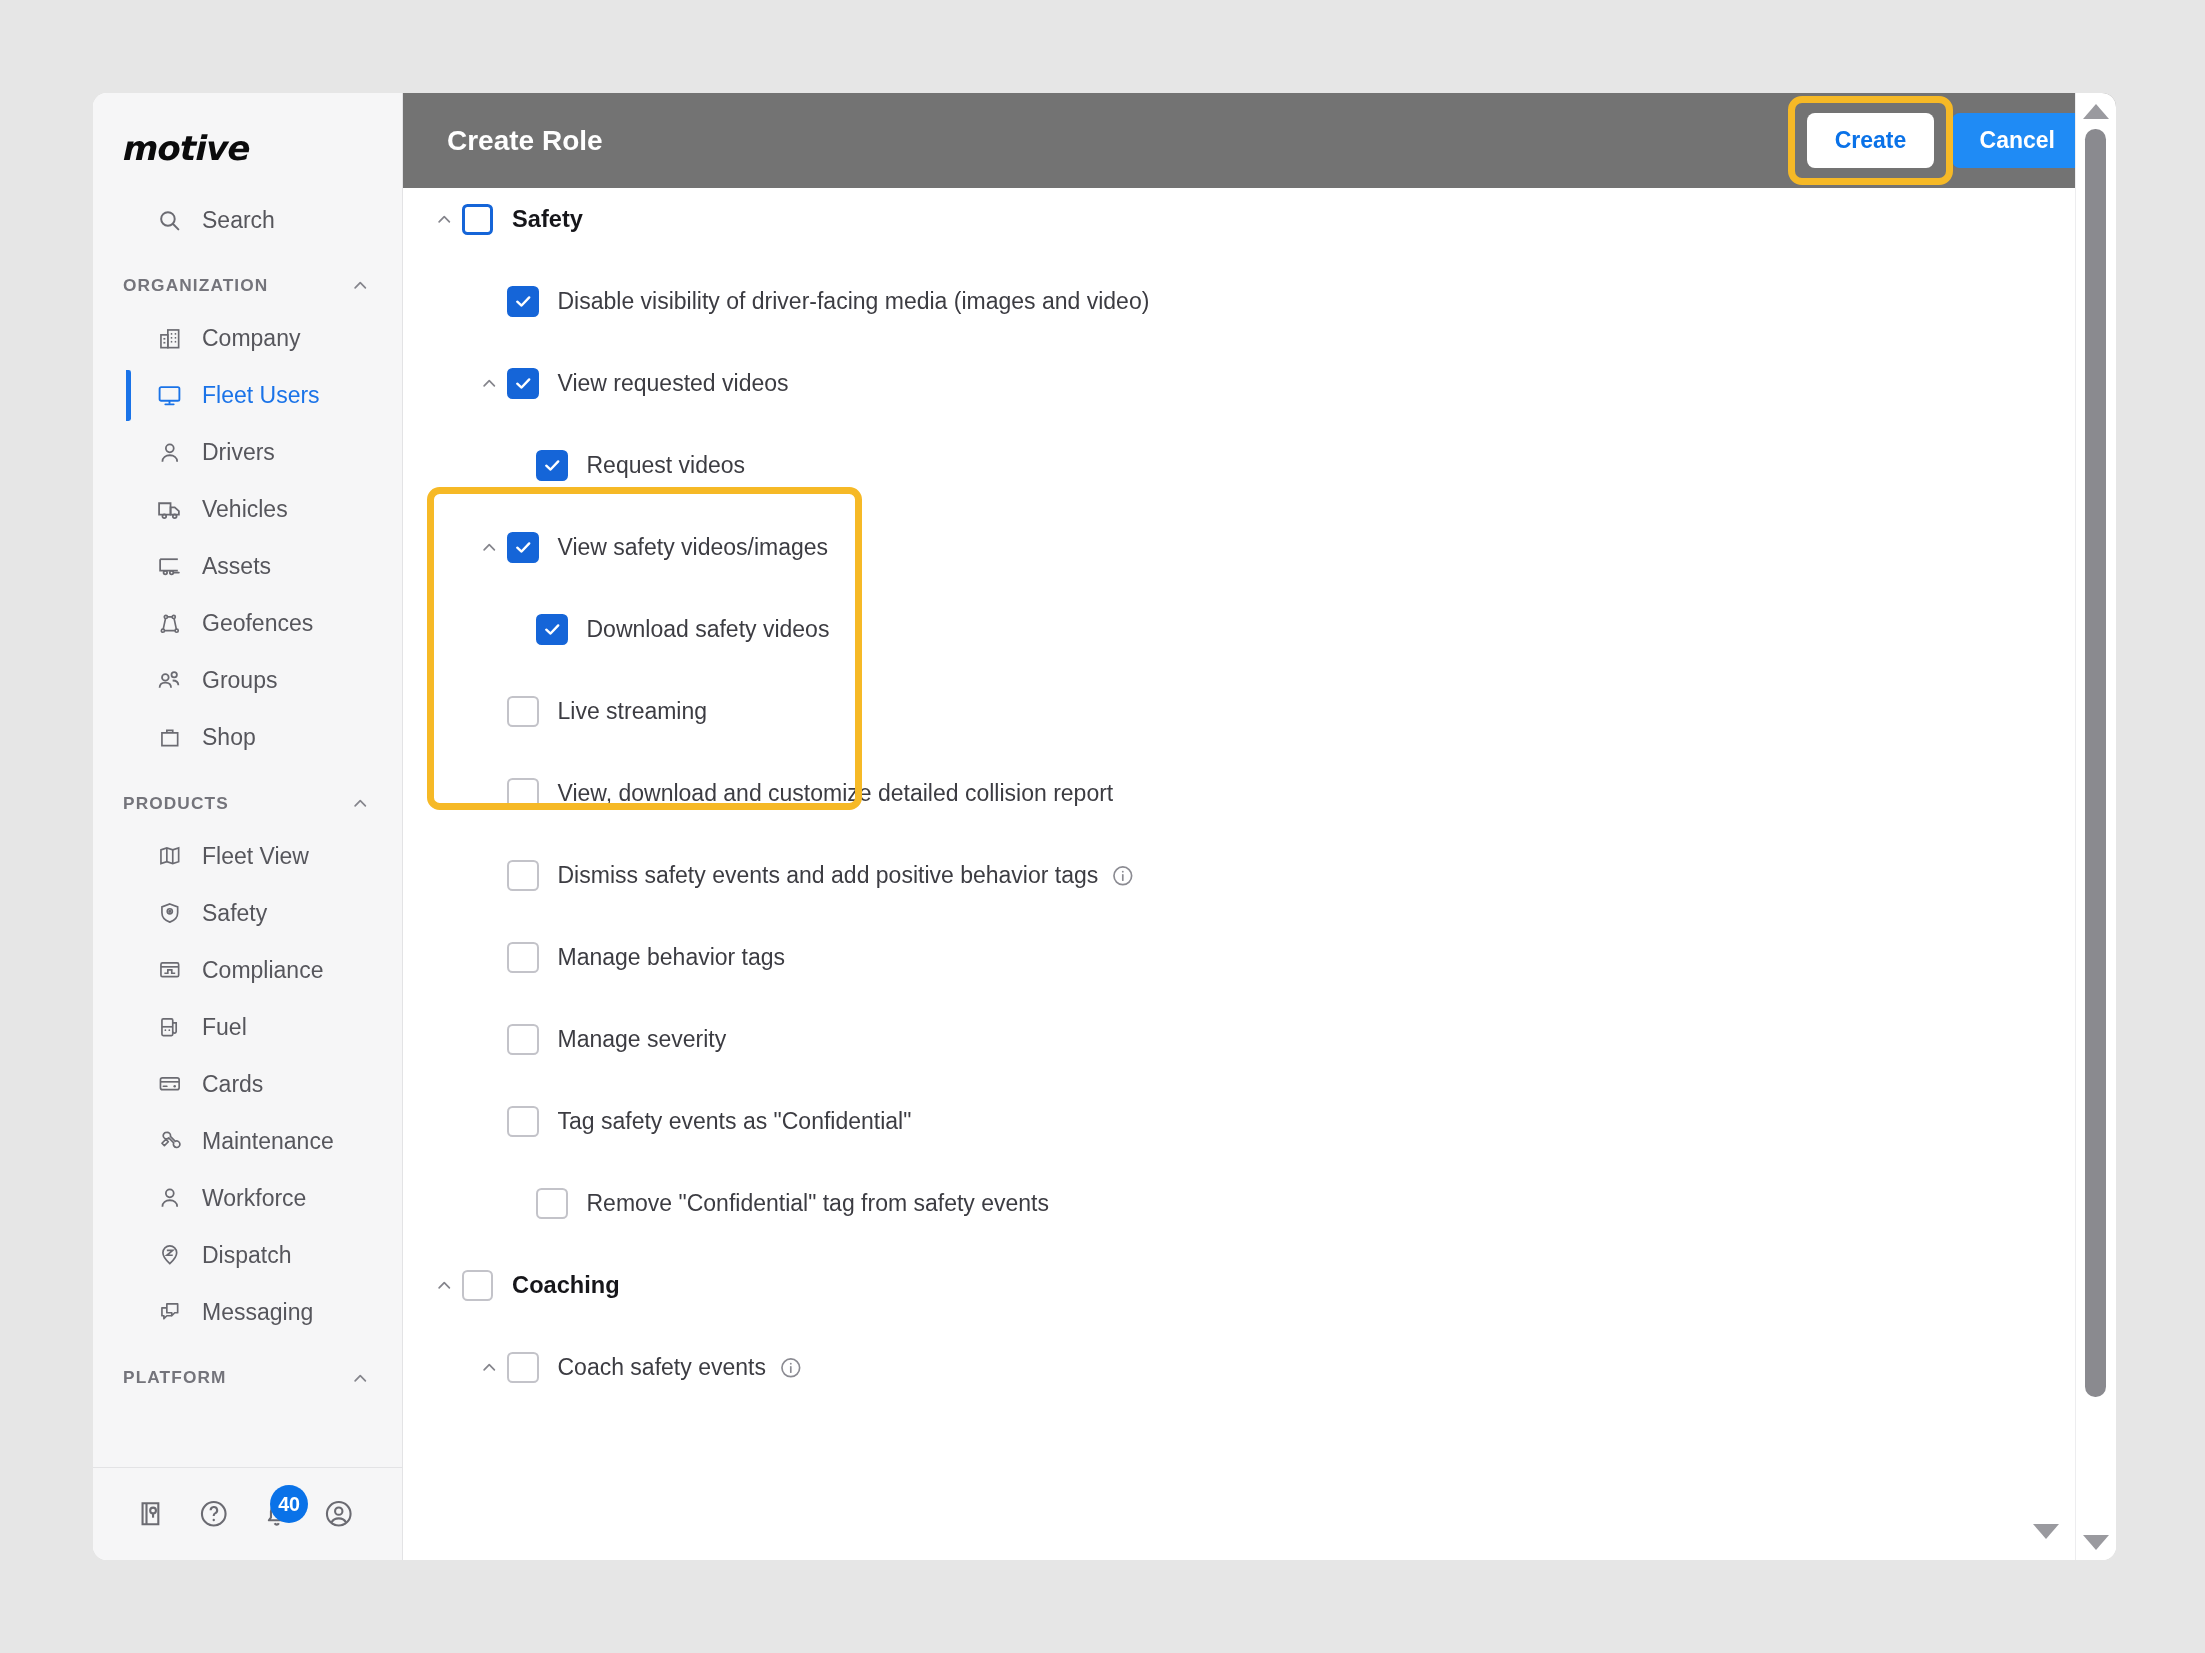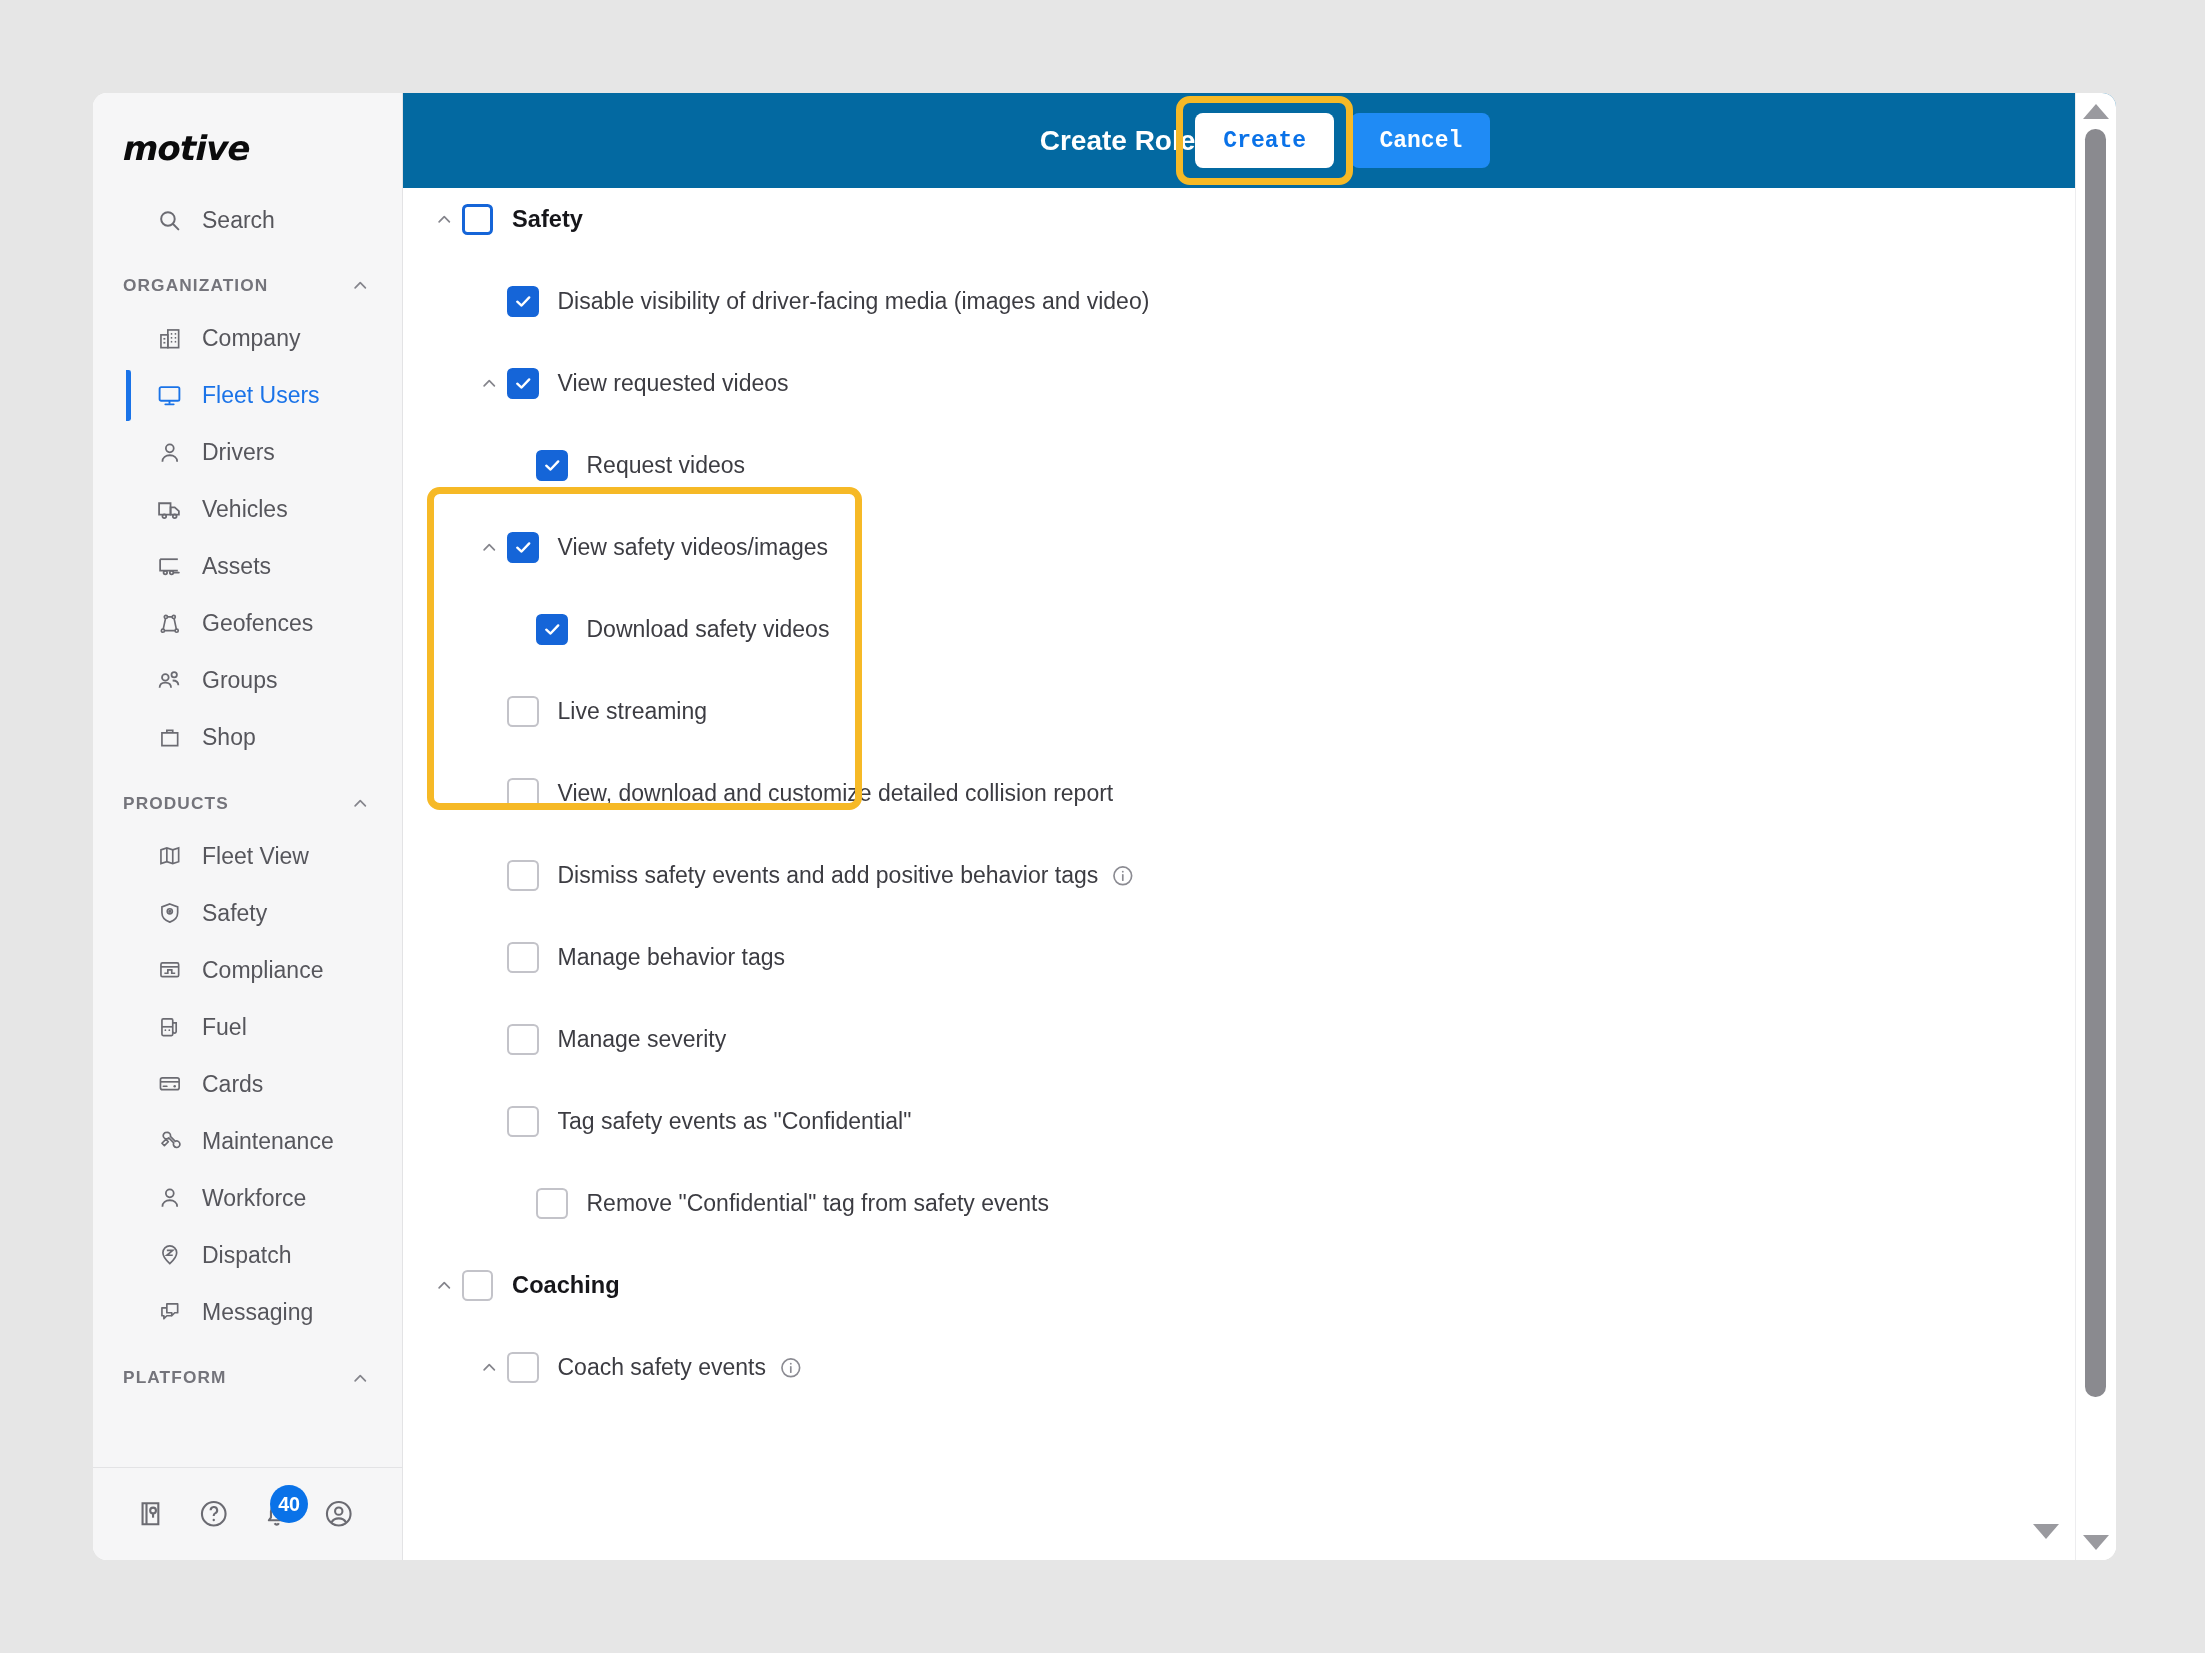"Create Role" #modal-header { background: #0369a1 -> #737373; justify-content: center -> space-between }
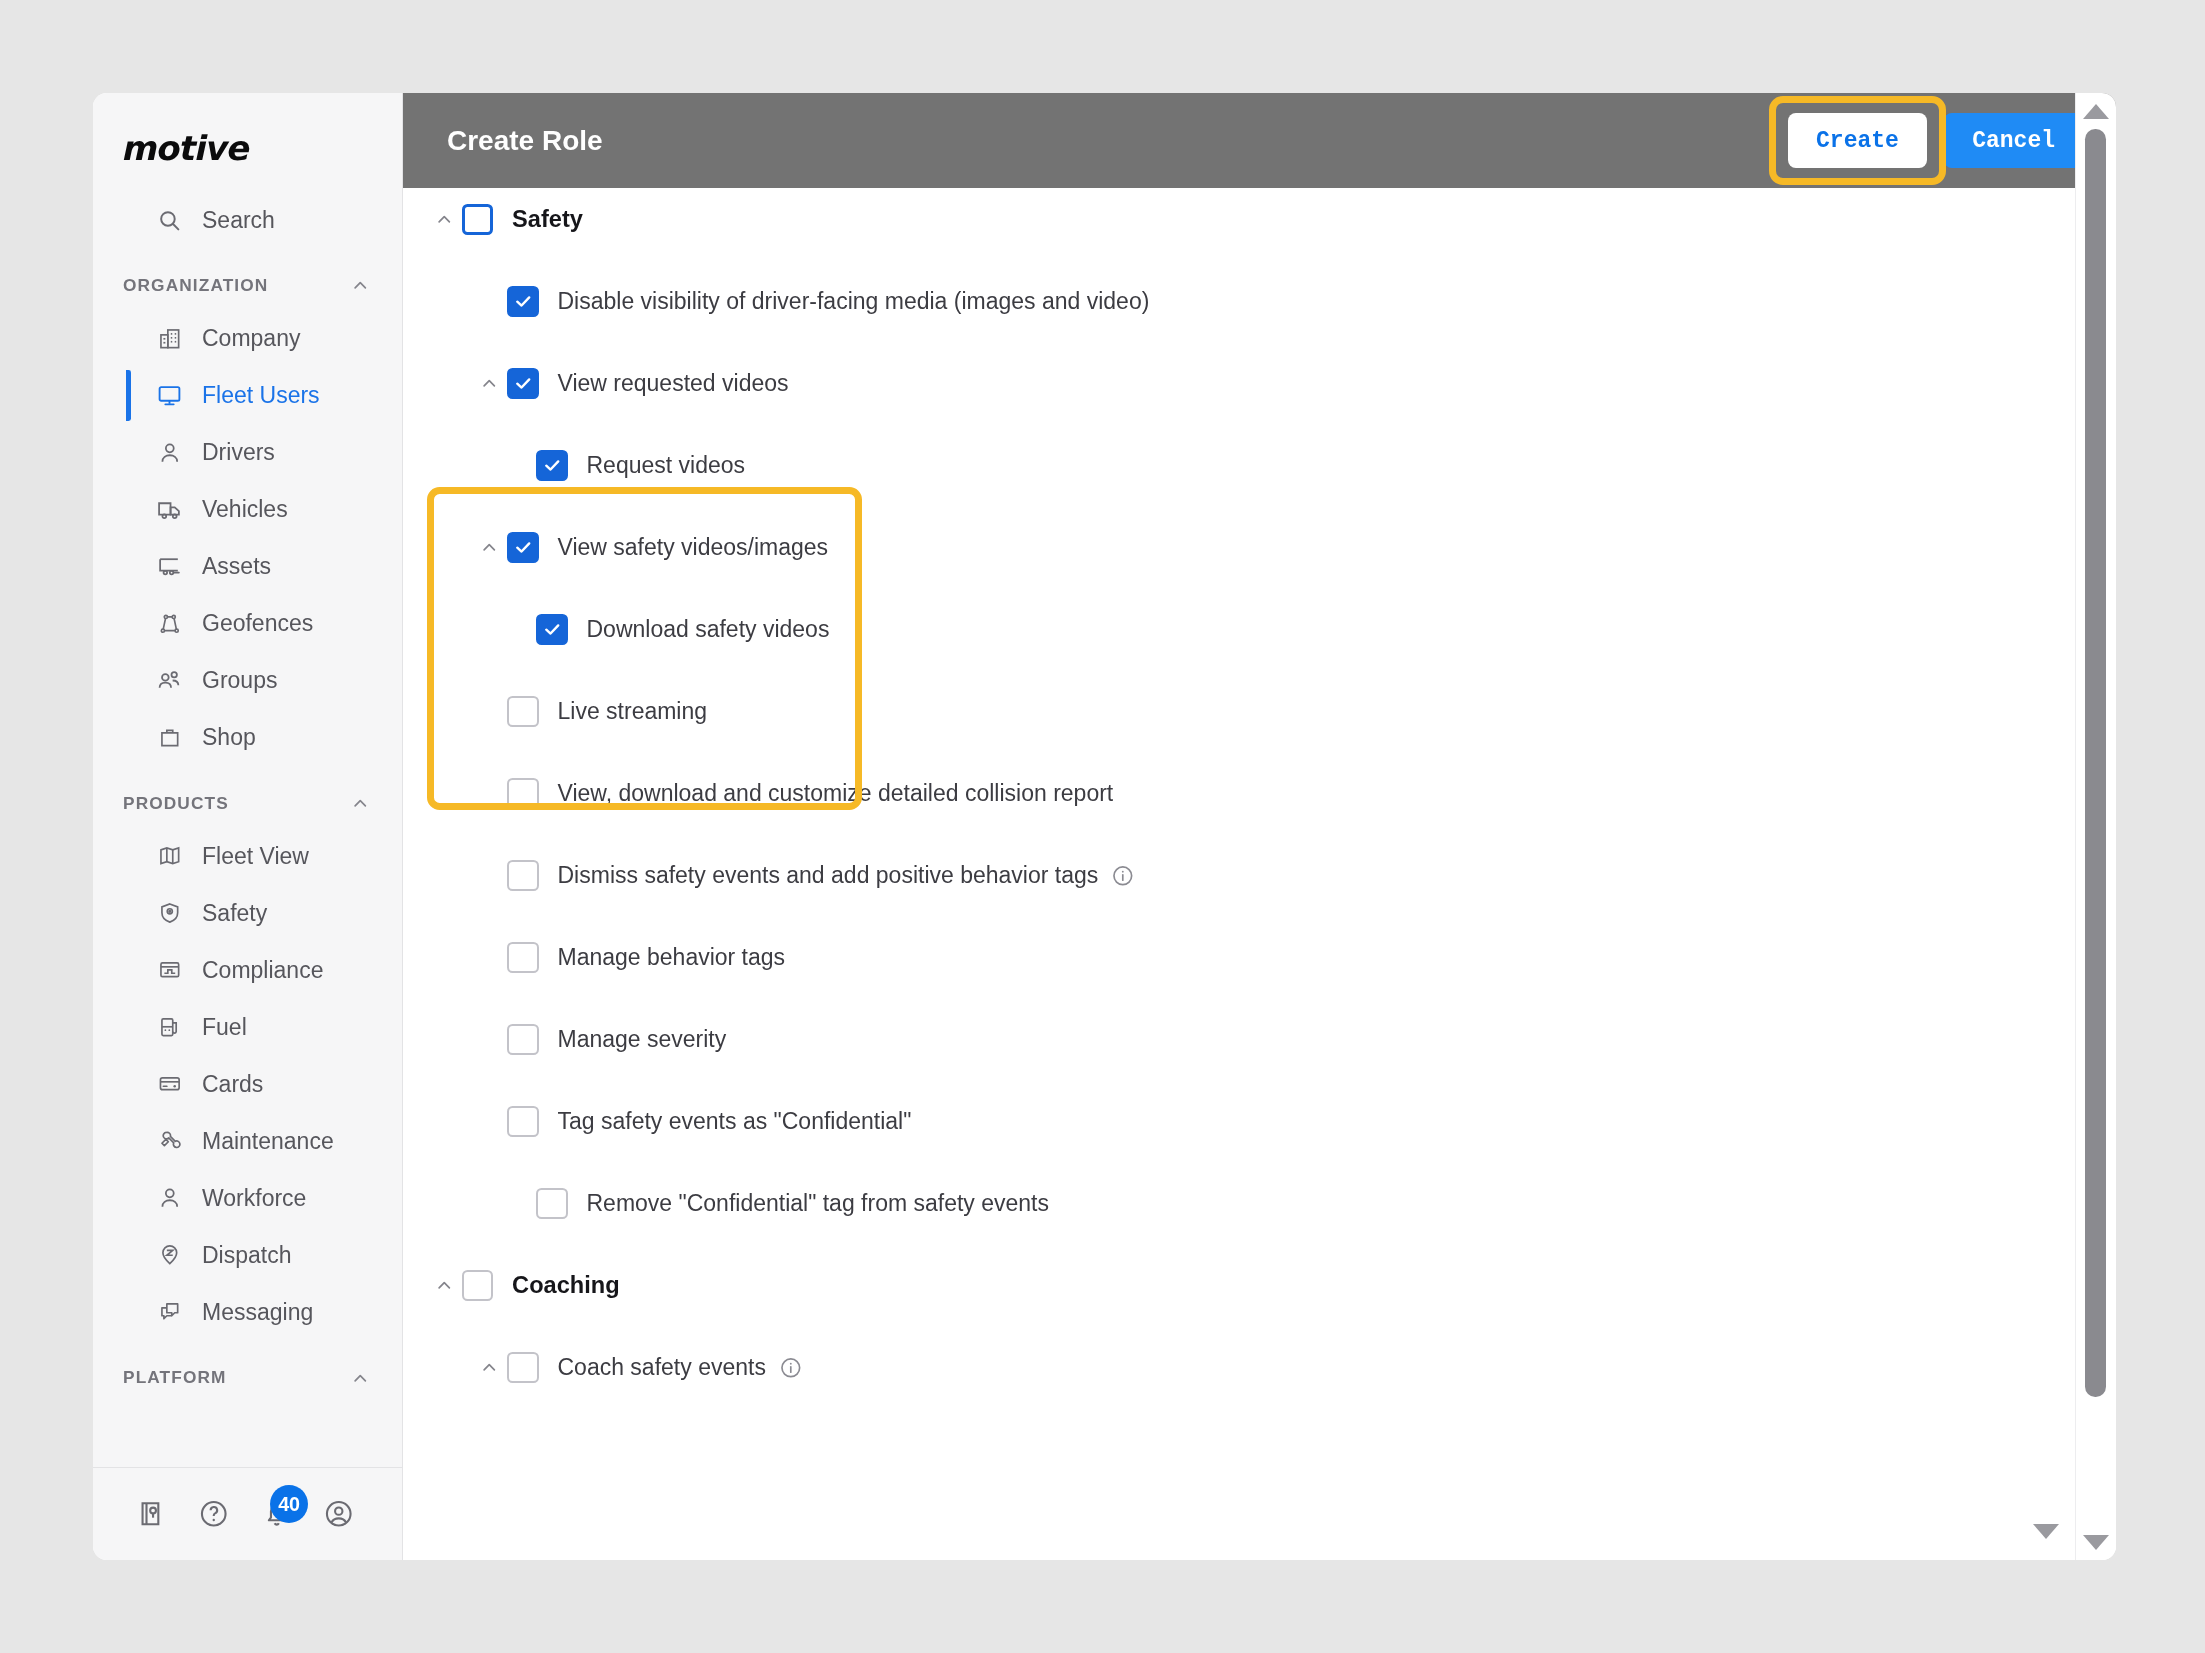"Create" .btn { font-family: Liberation Mono, monospace -> Liberation Sans, sans-serif }
